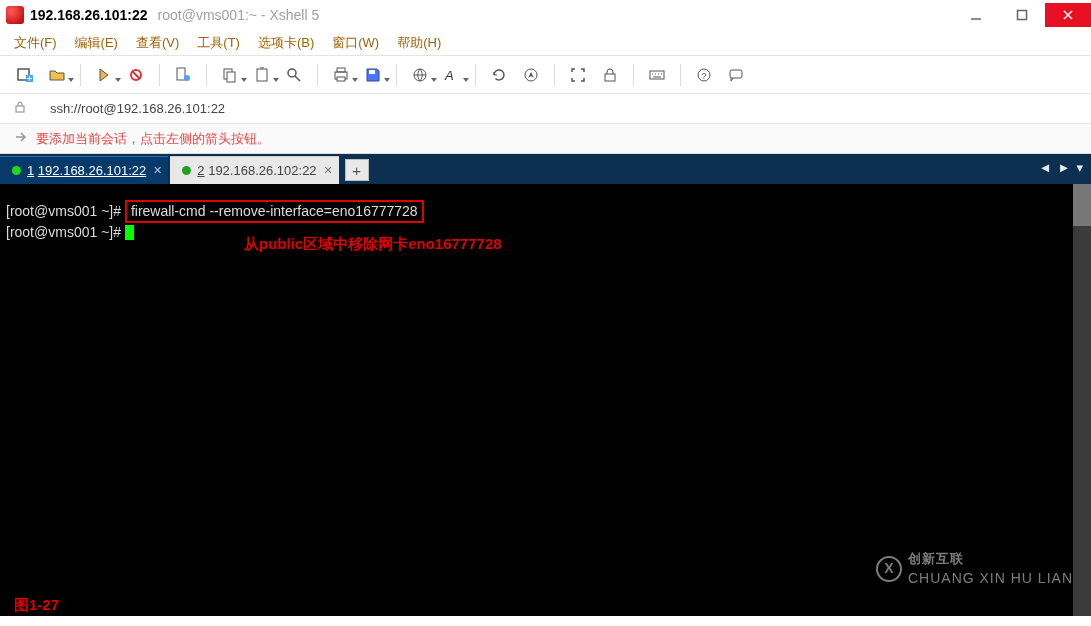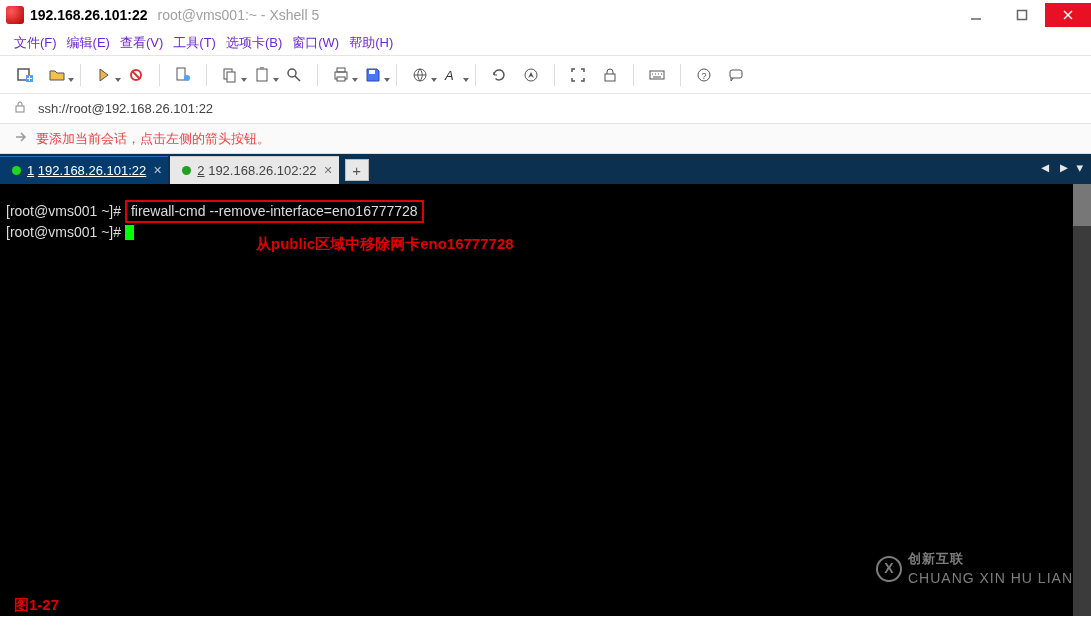"文件(F)" .menubar { color: #6d28d9 -> #a16207; gap: 10px -> 18px }
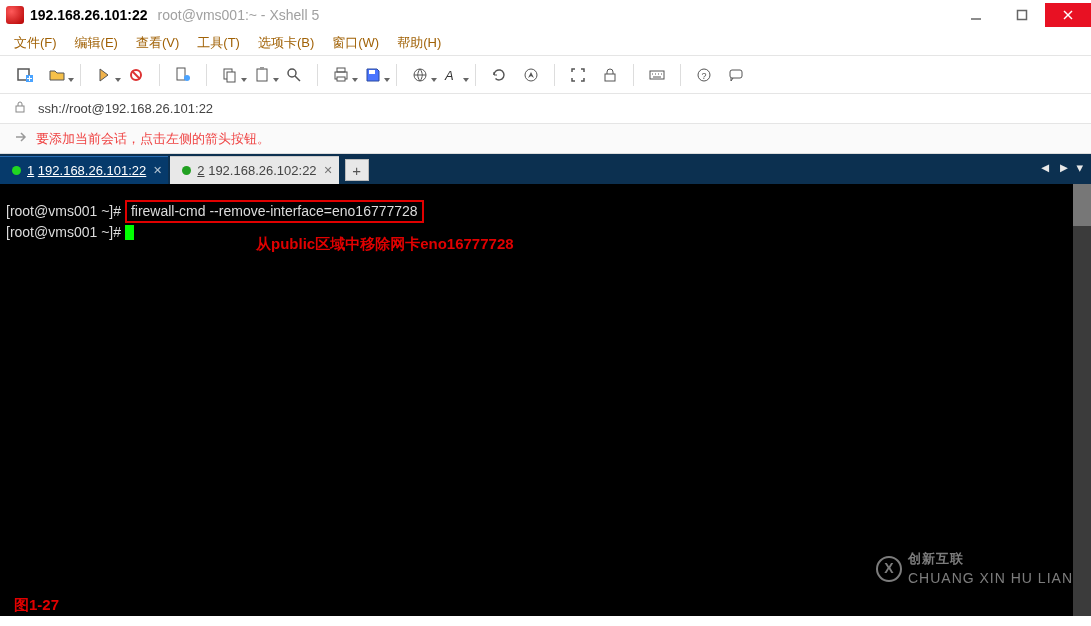"ssh://root@192.168.26.101:22" .addrrow { gap: 12px -> 24px }
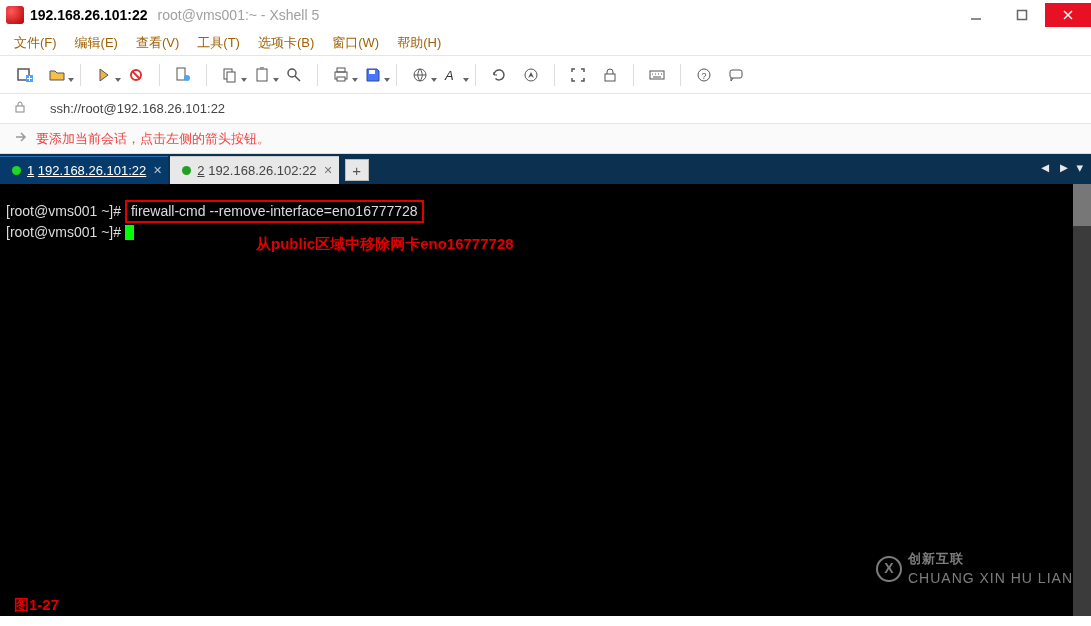"从public区域中移除网卡eno16777728" .caption { left: 256px -> 244px }
